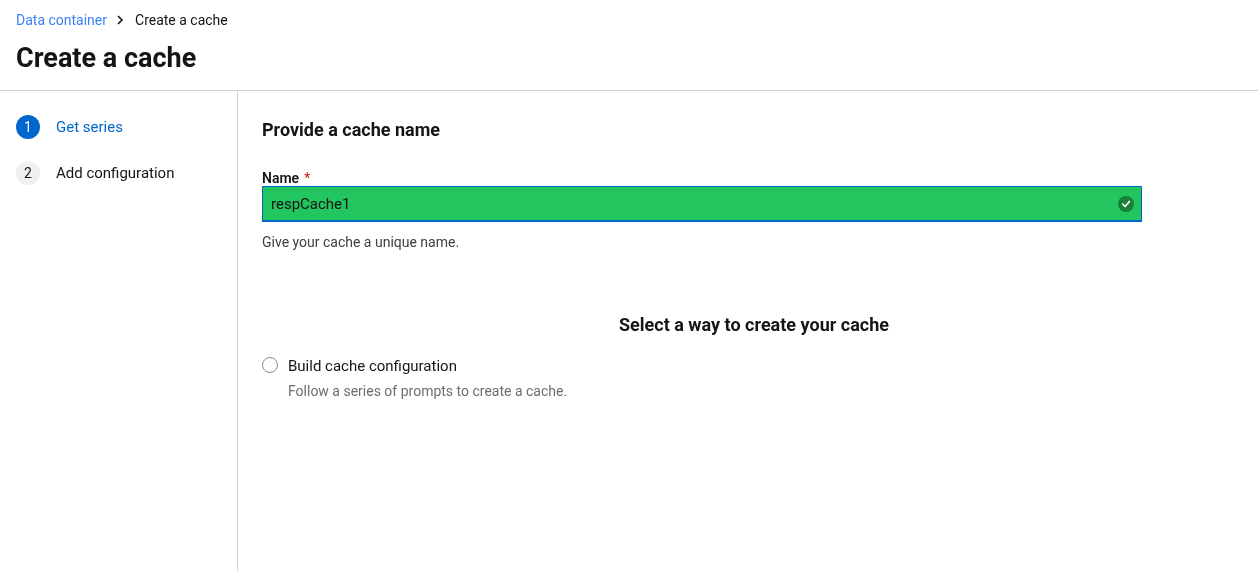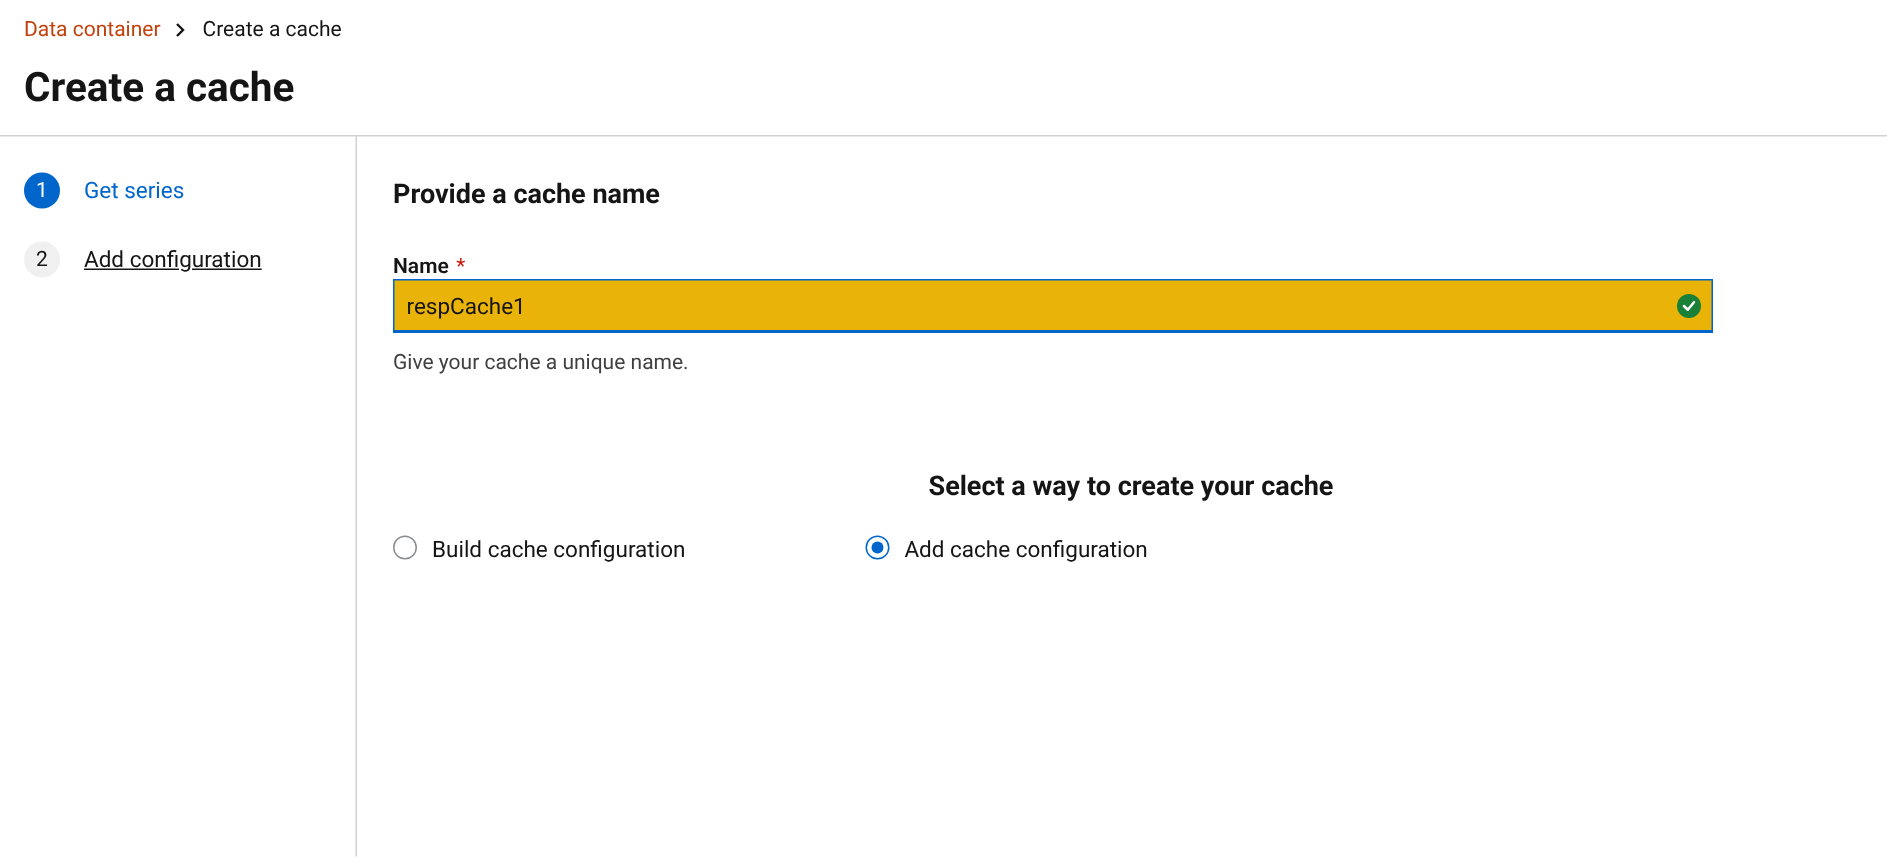"Data container" .breadcrumb-link { color: #c2410c -> #3b82f6 }
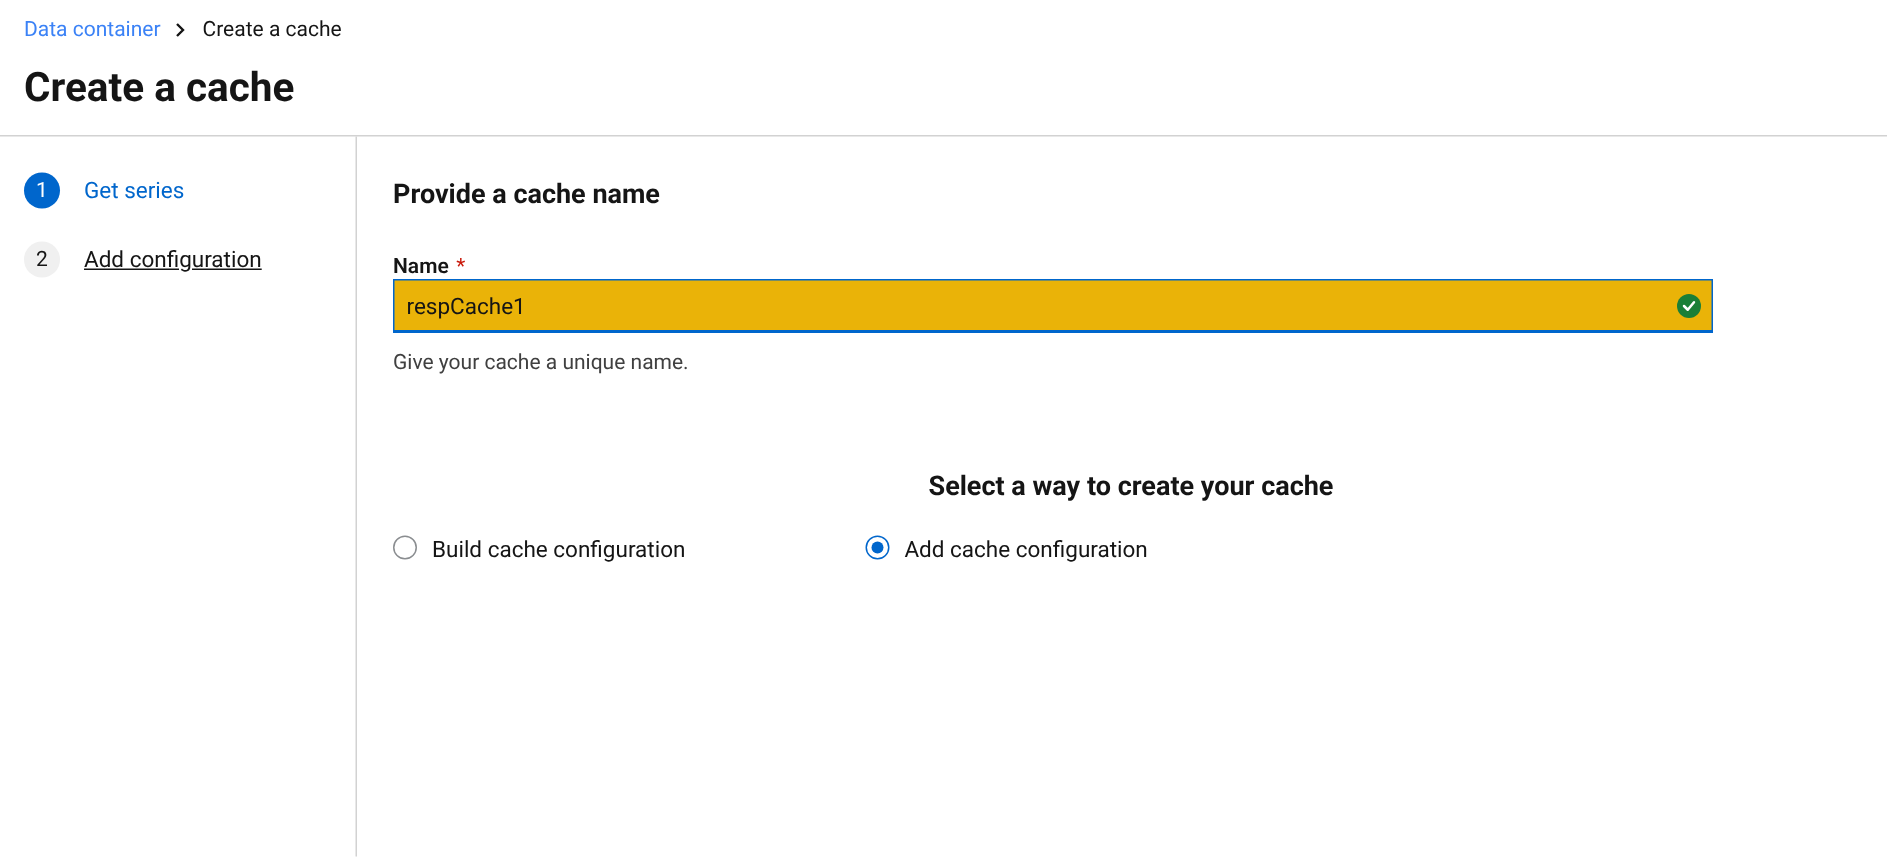"Add configuration" .step-label.inactive { text-decoration: underline -> none }
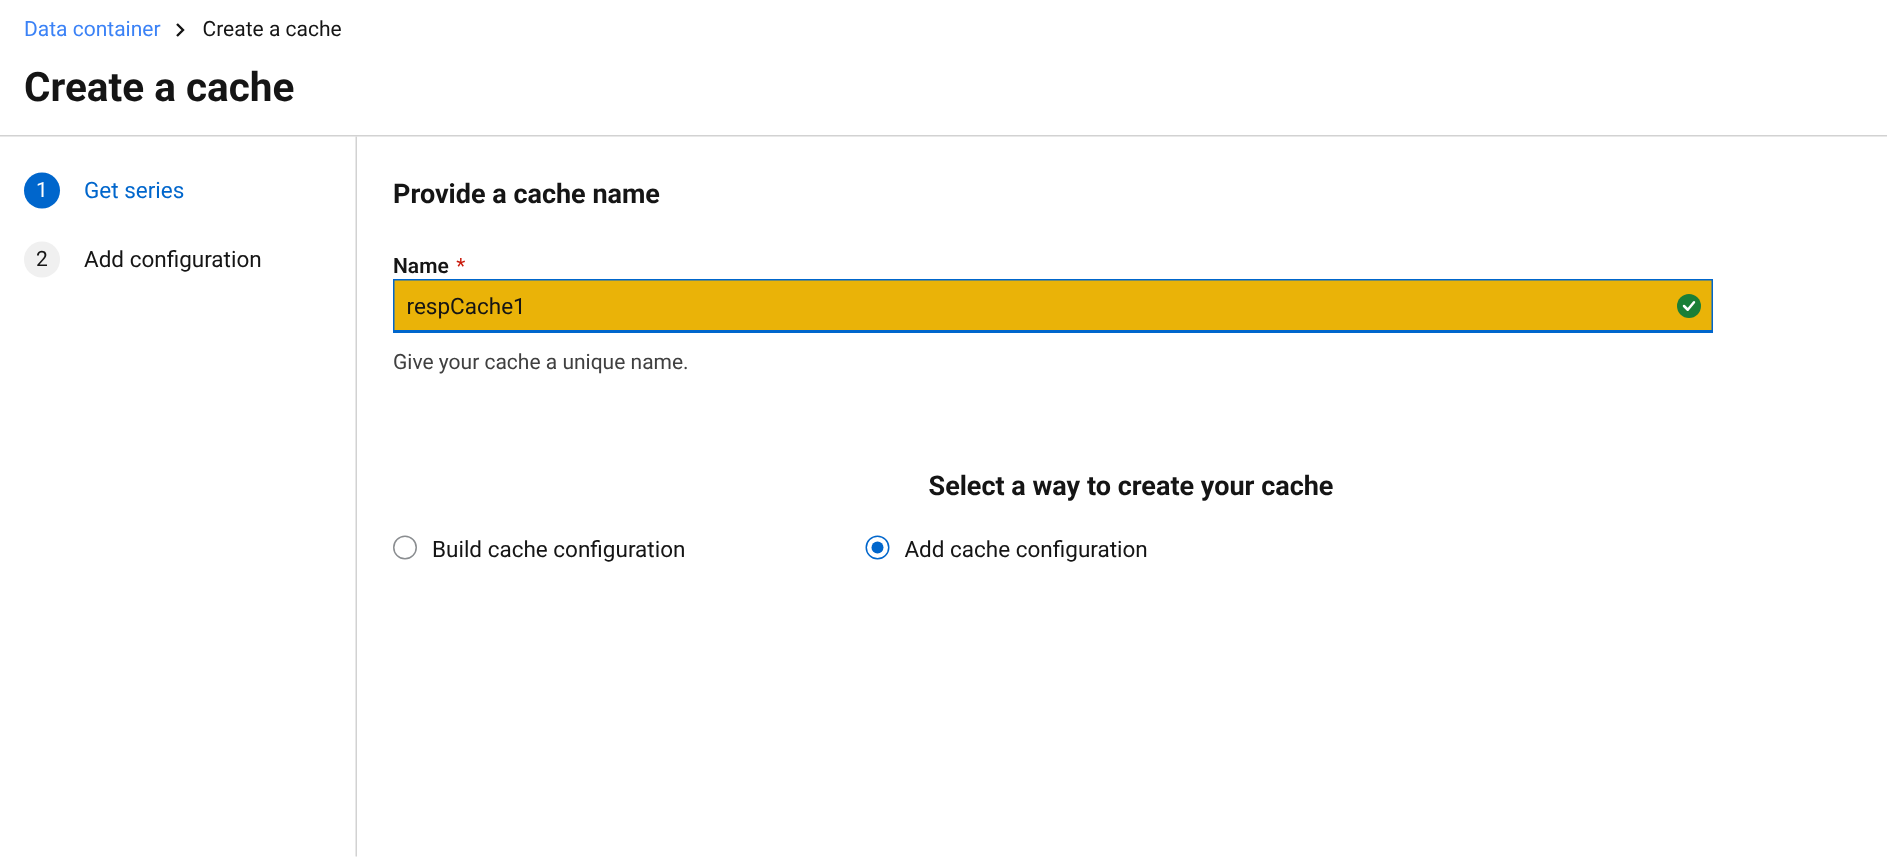"respCache1" .text-input { background: #eab308 -> #22c55e }
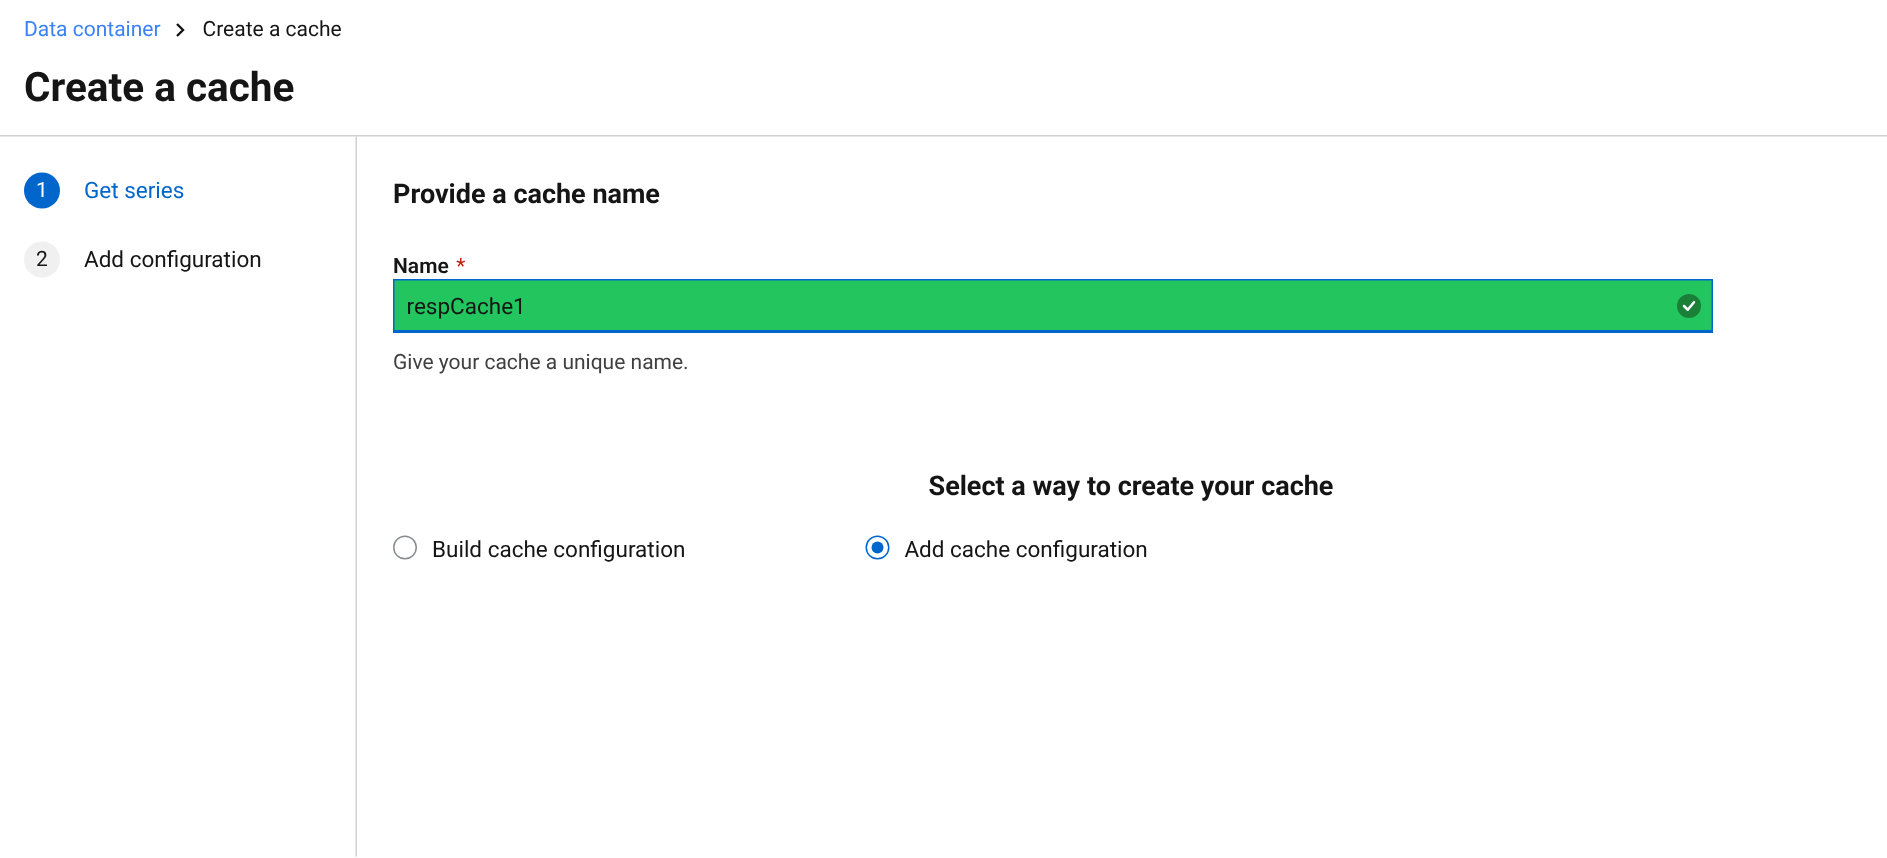"Add cache configuration" label.radio-line { html: <label> <span> <span></span> </span> <span>Add cache configuration</span> </label> -> none }
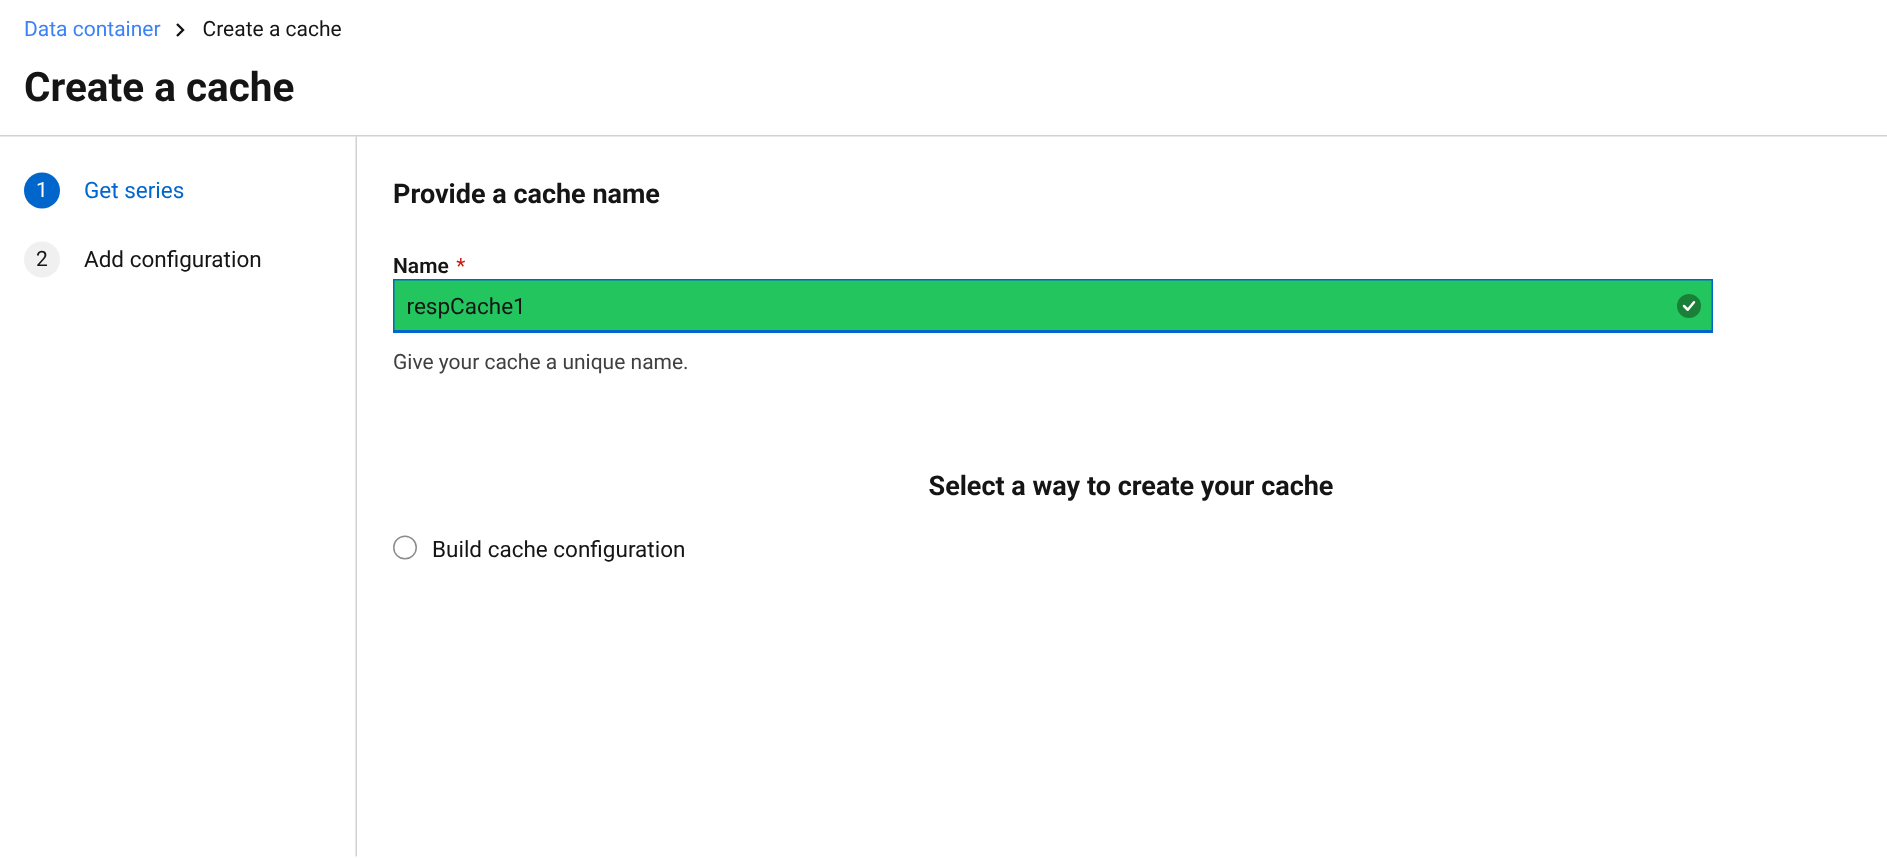"Follow a series of prompts" div.radio-desc { html: none -> <div>Follow a series of prompts to create a cache.</div> }
